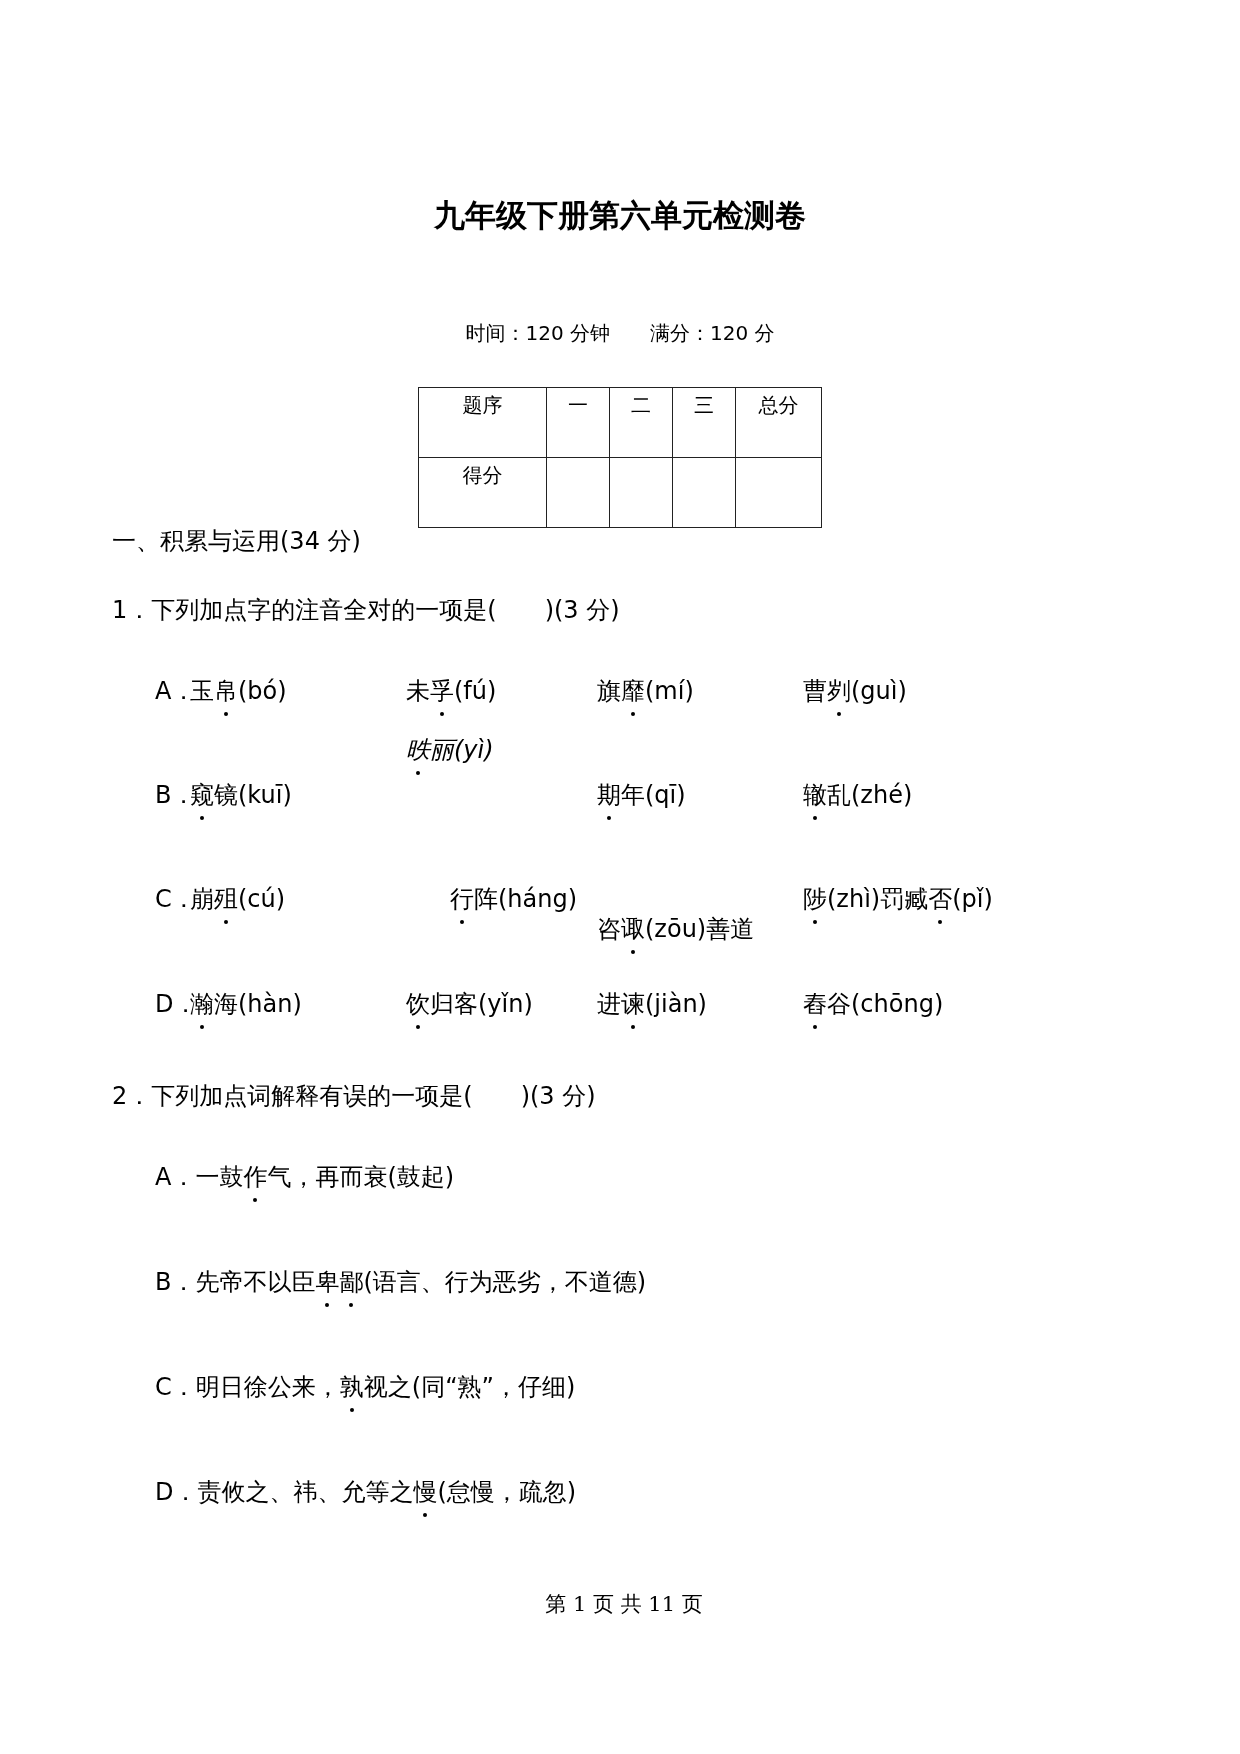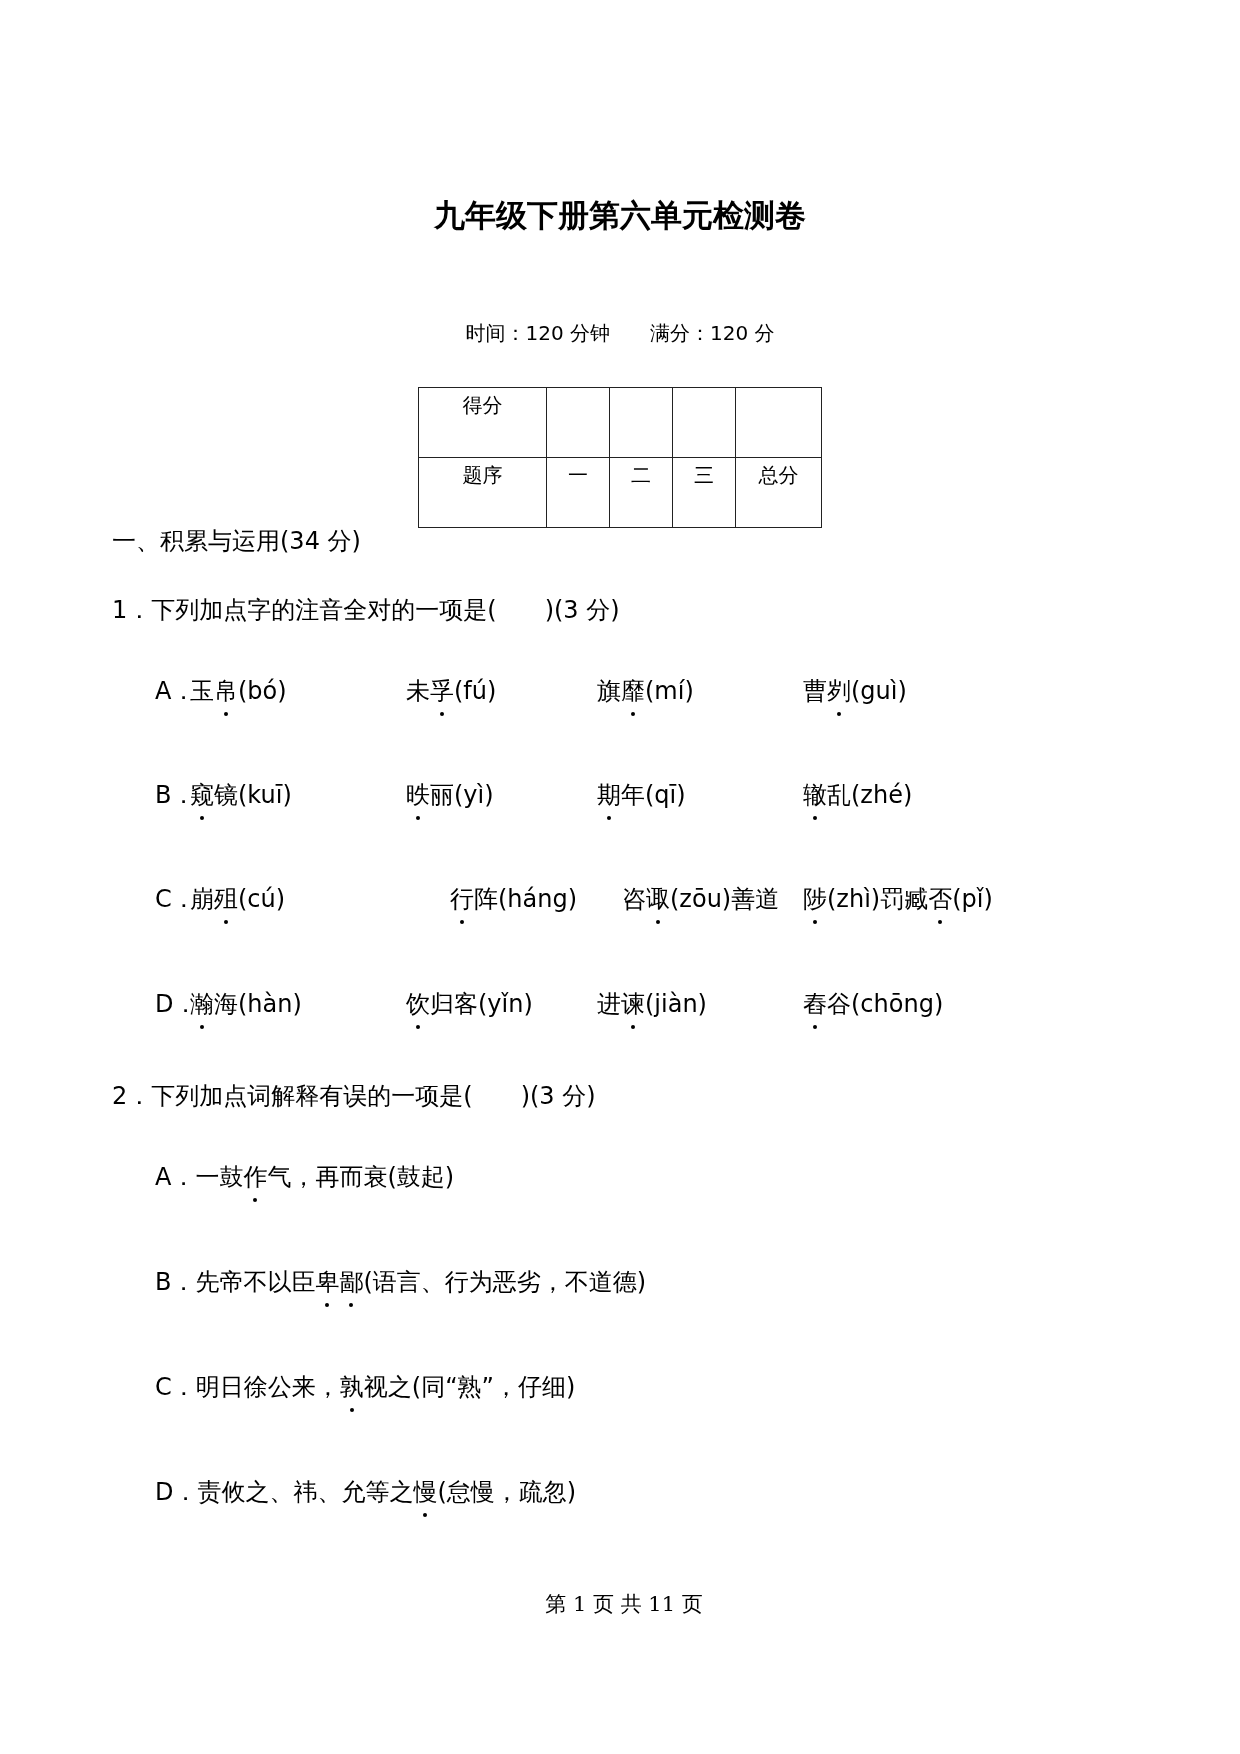"得分" tr { order: before "题序" -> after "题序" }
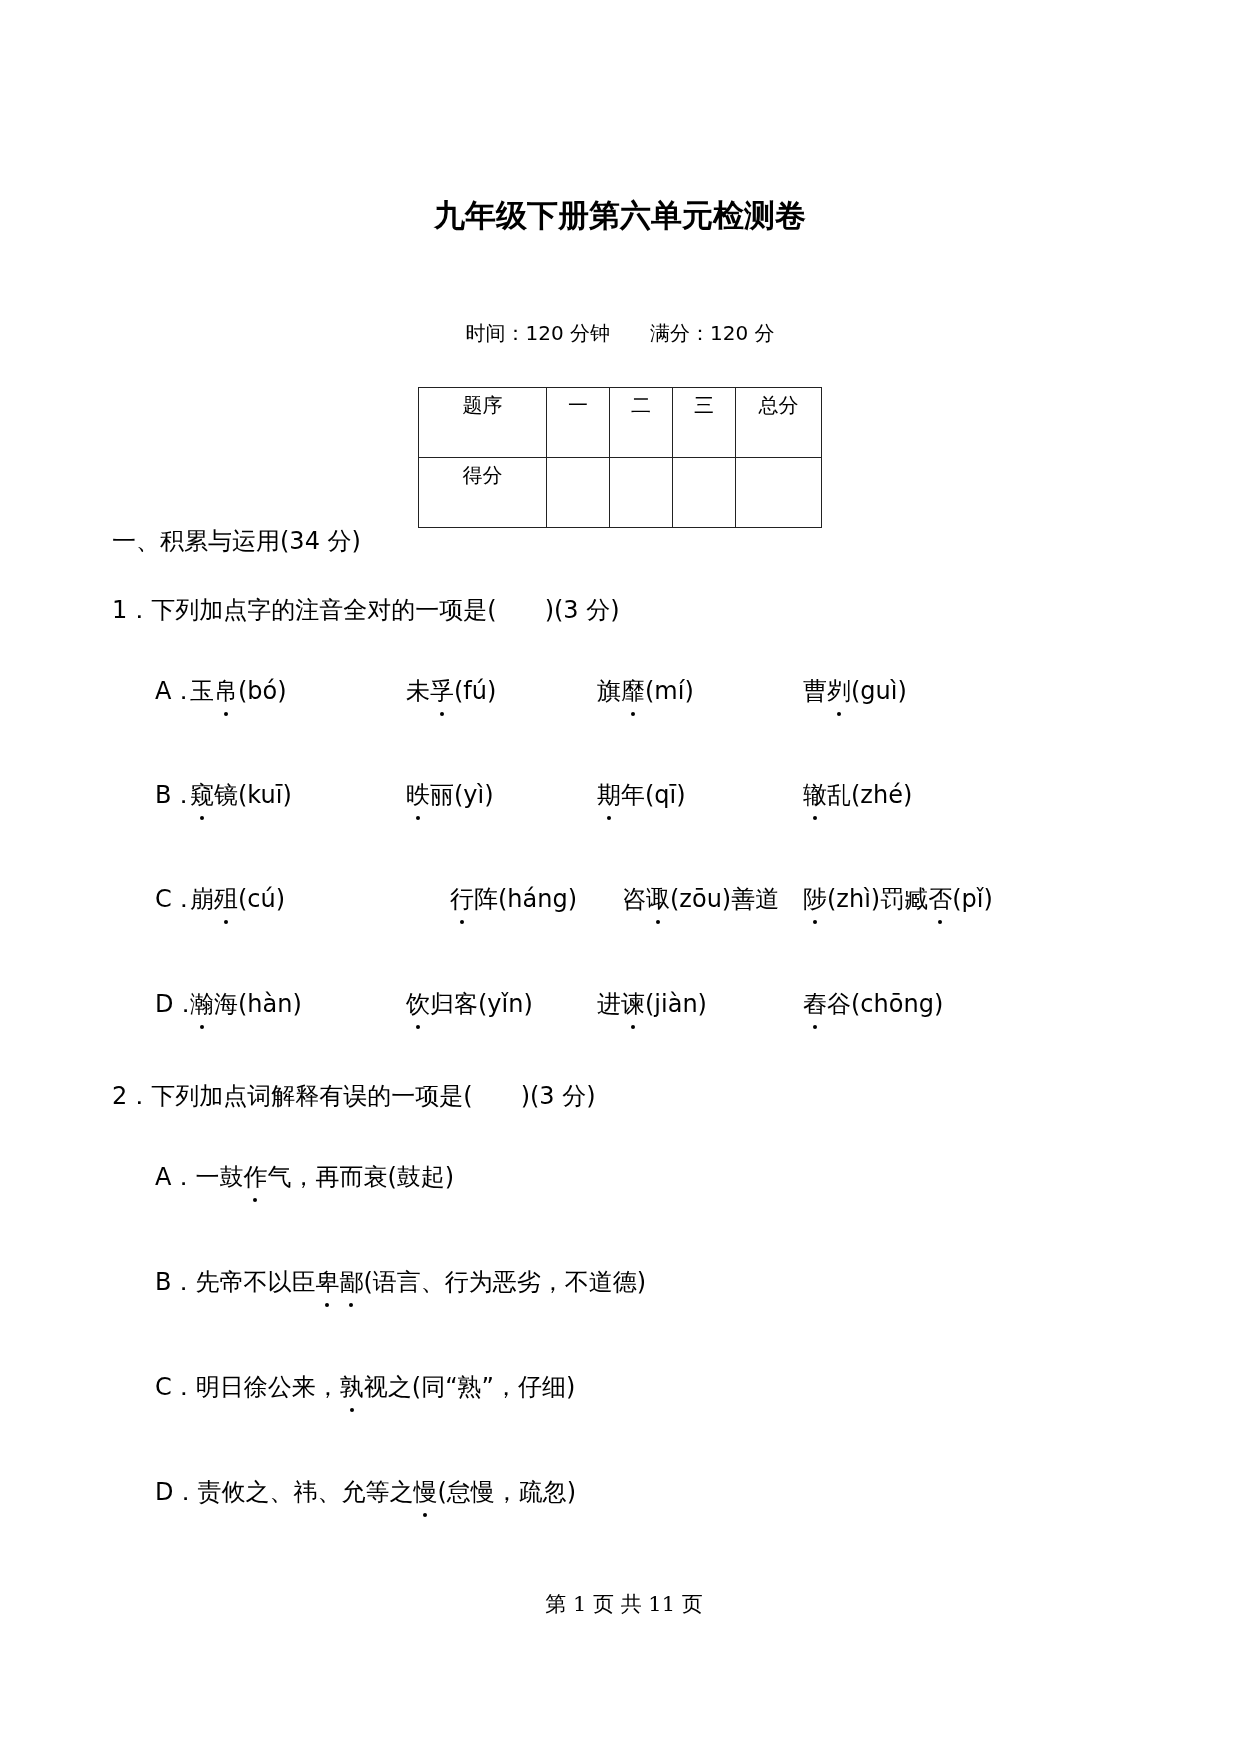"昳丽(yì)" div.abs { font-style: none -> italic; top: 779px -> 734px }
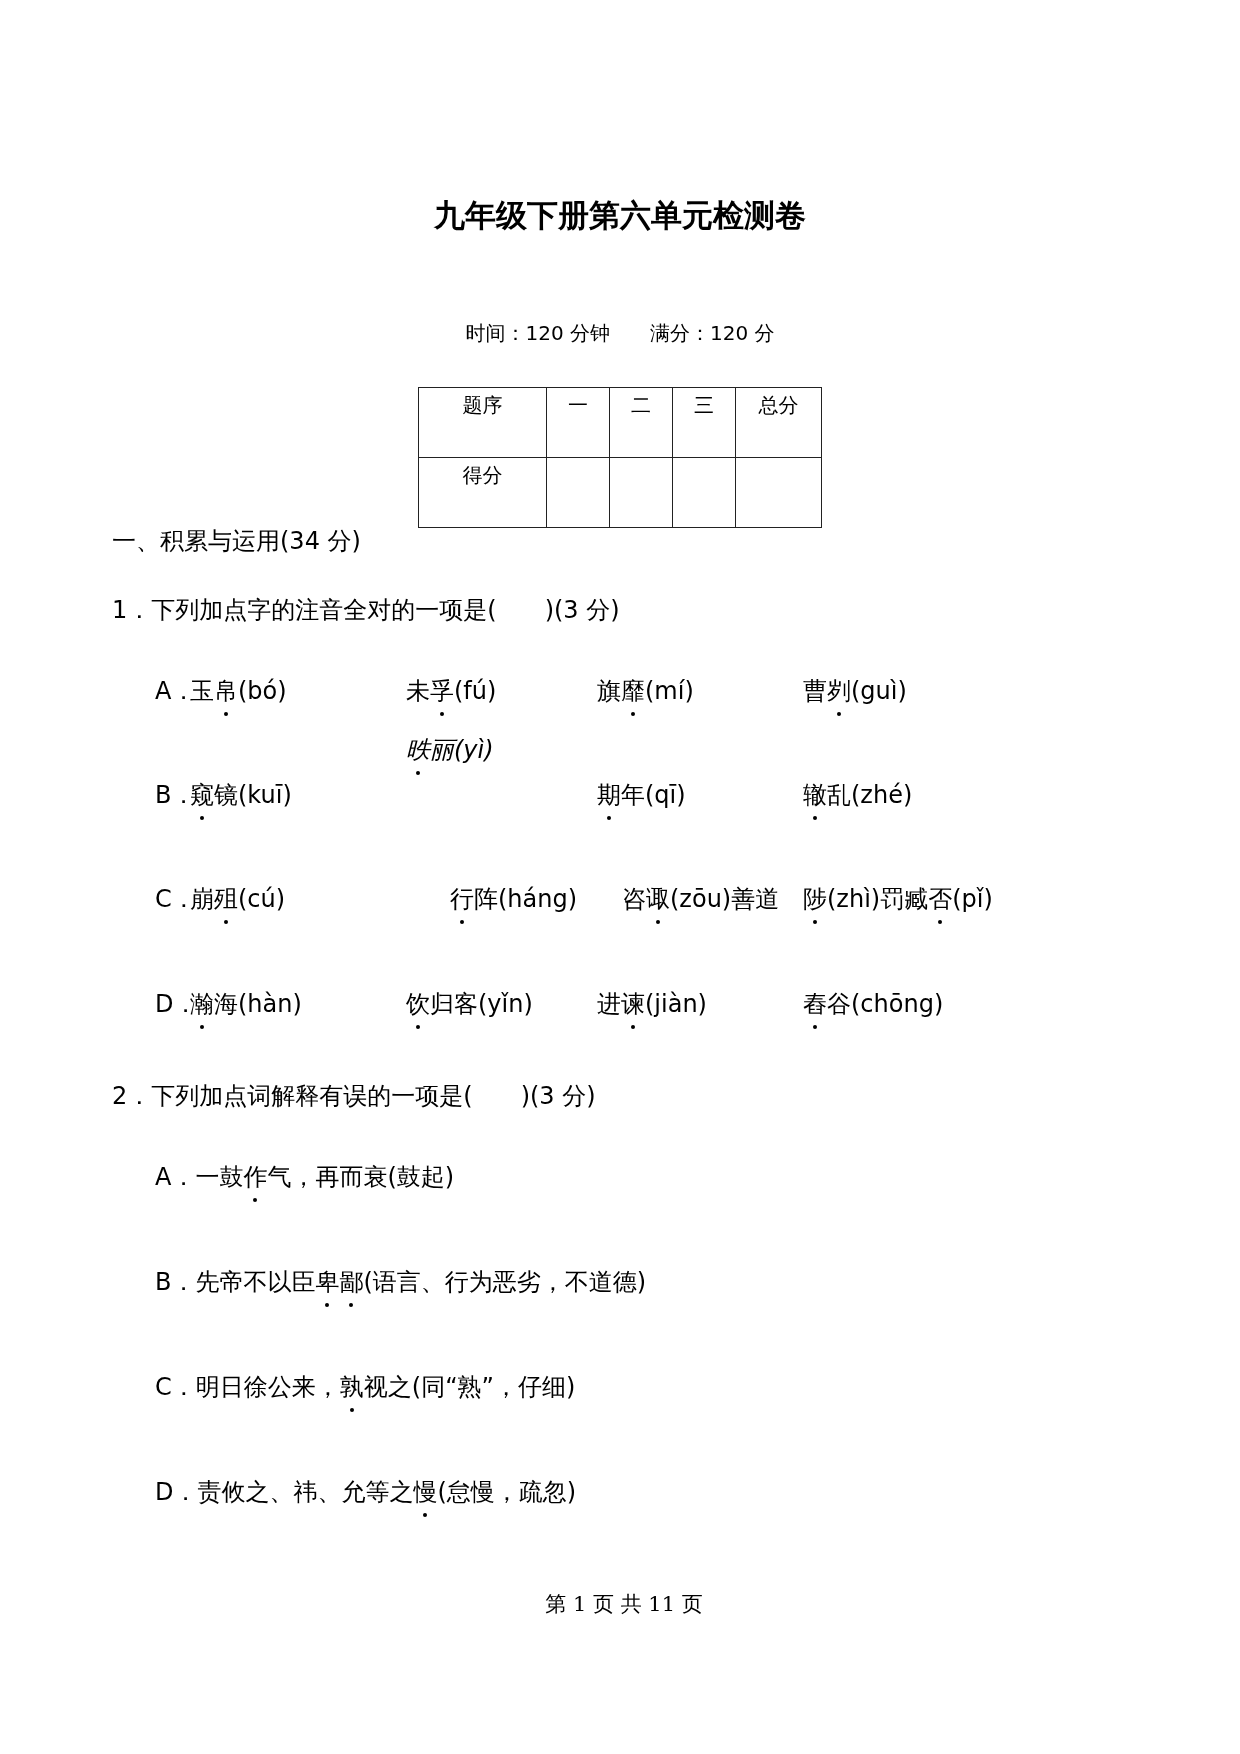"咨诹(zōu)善道" div.abs { margin-left: 25px -> none; top: 883px -> 913px }
